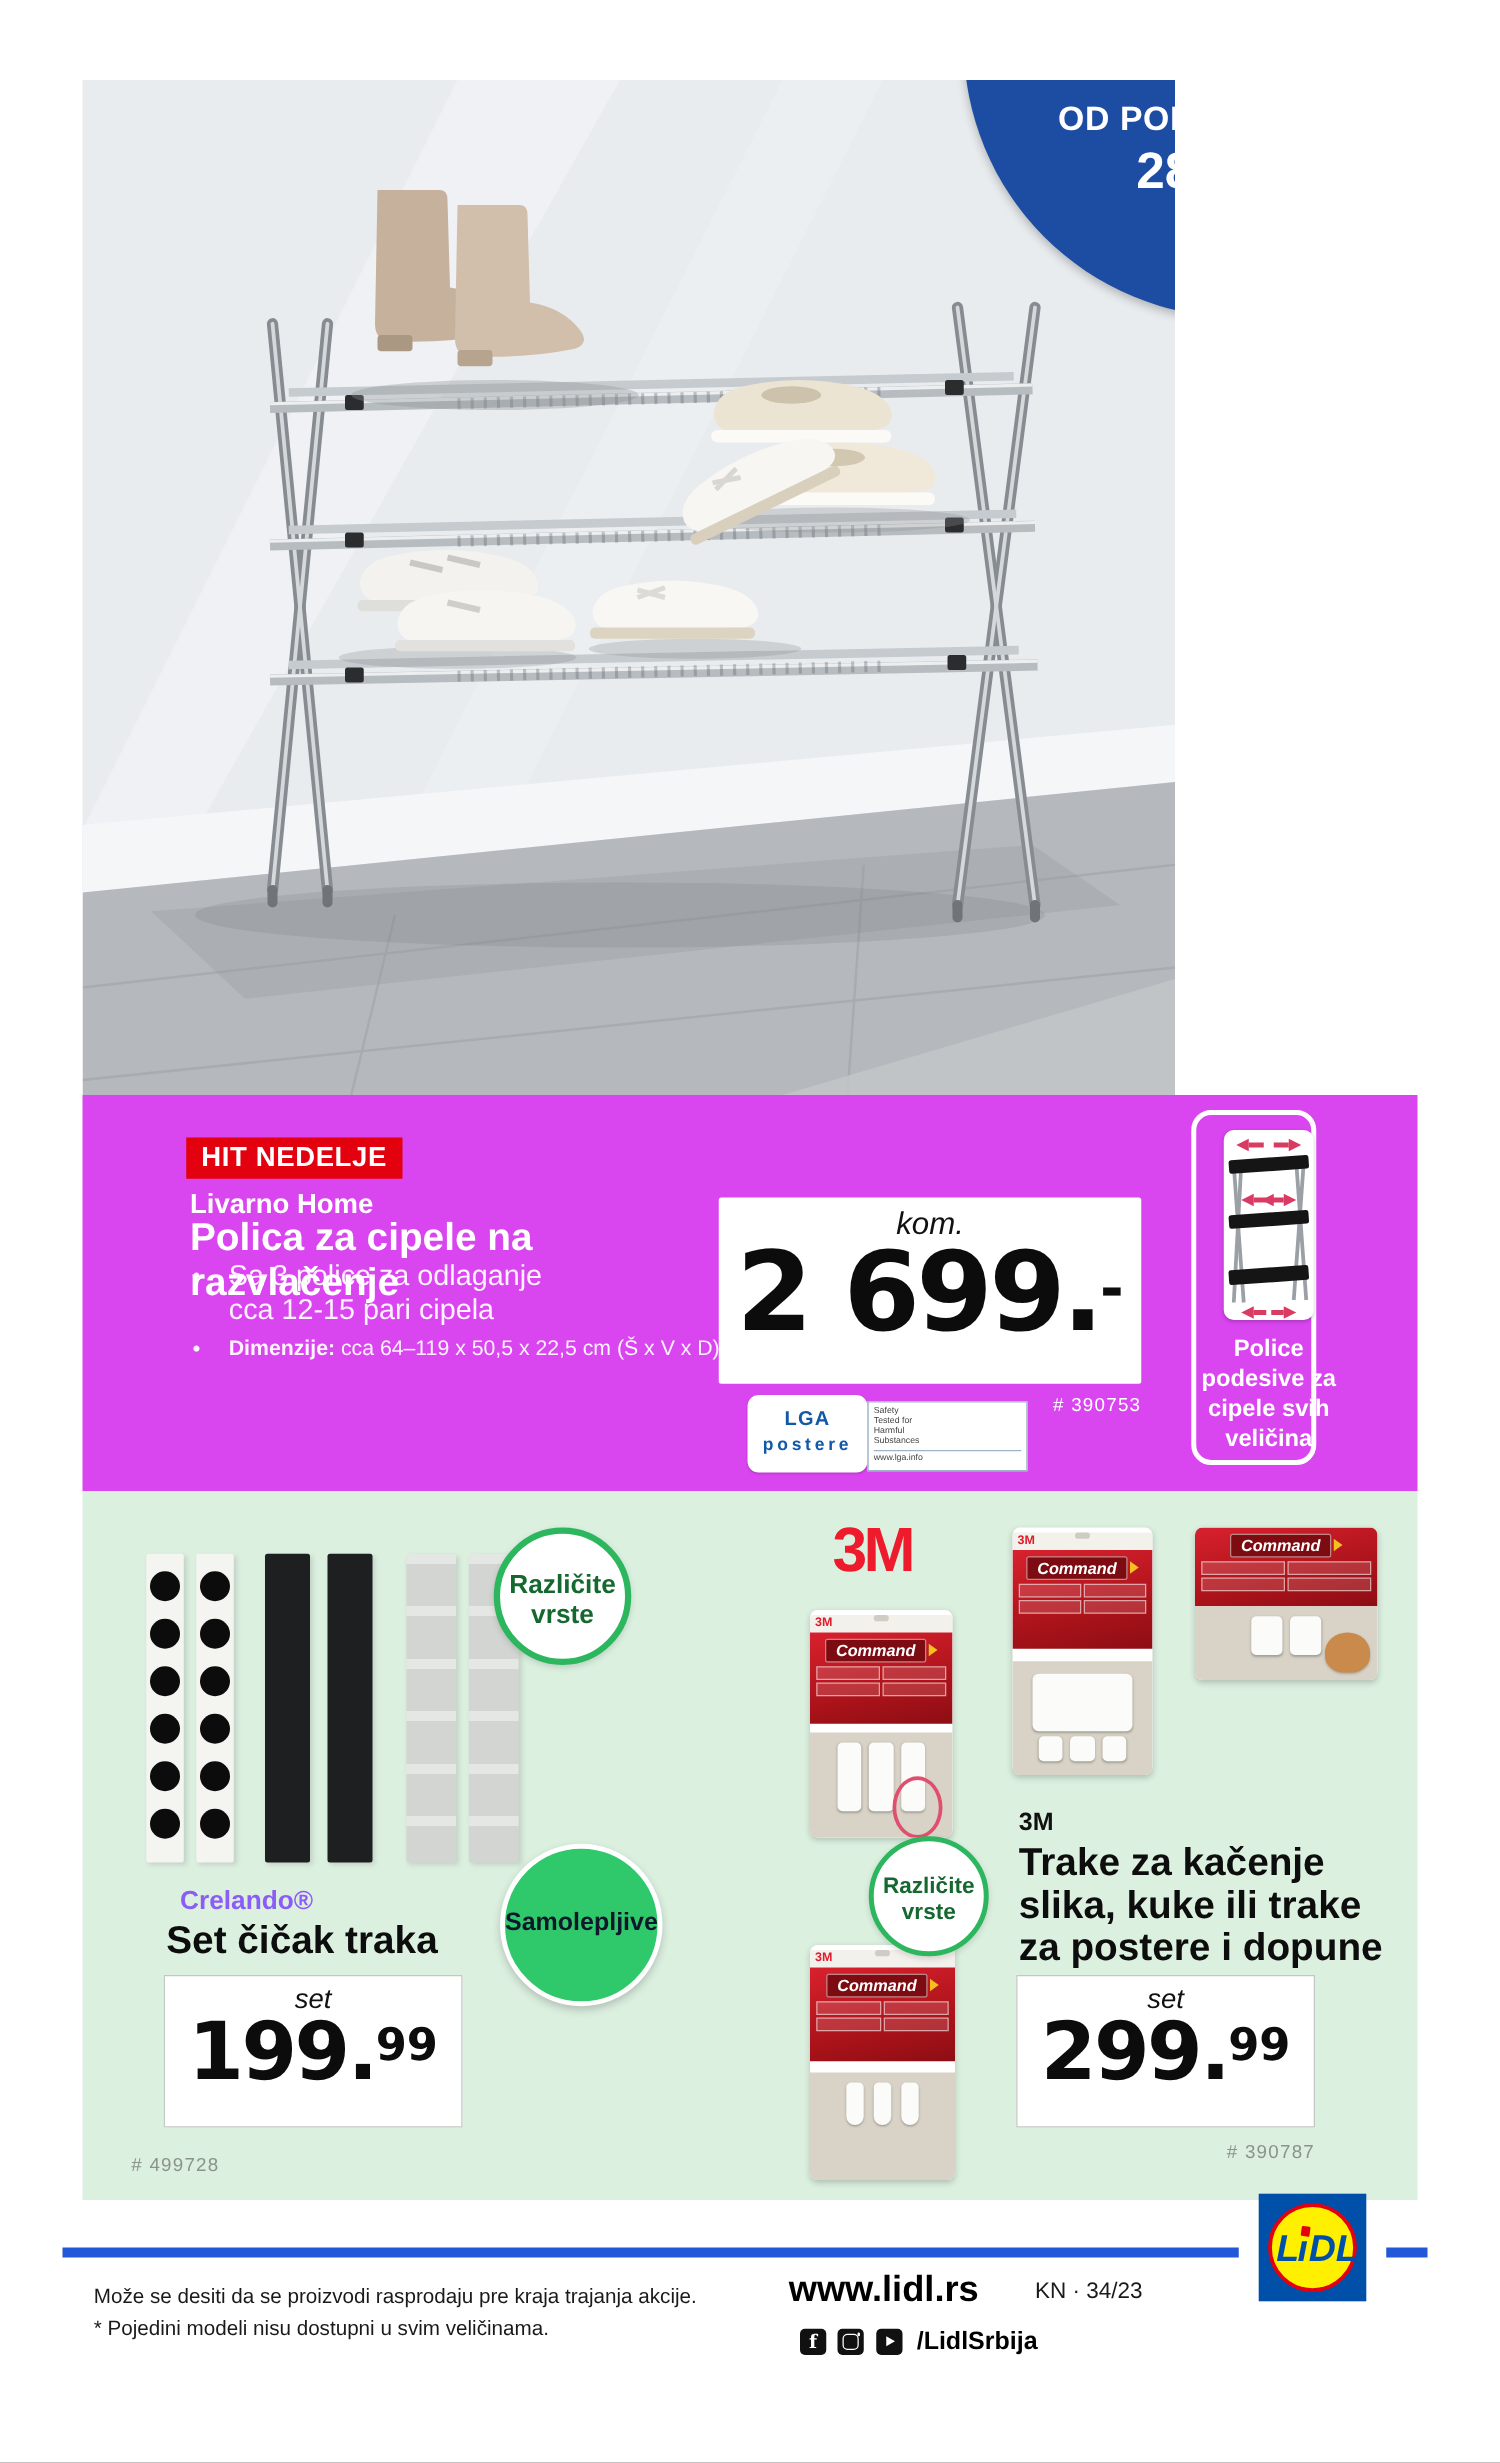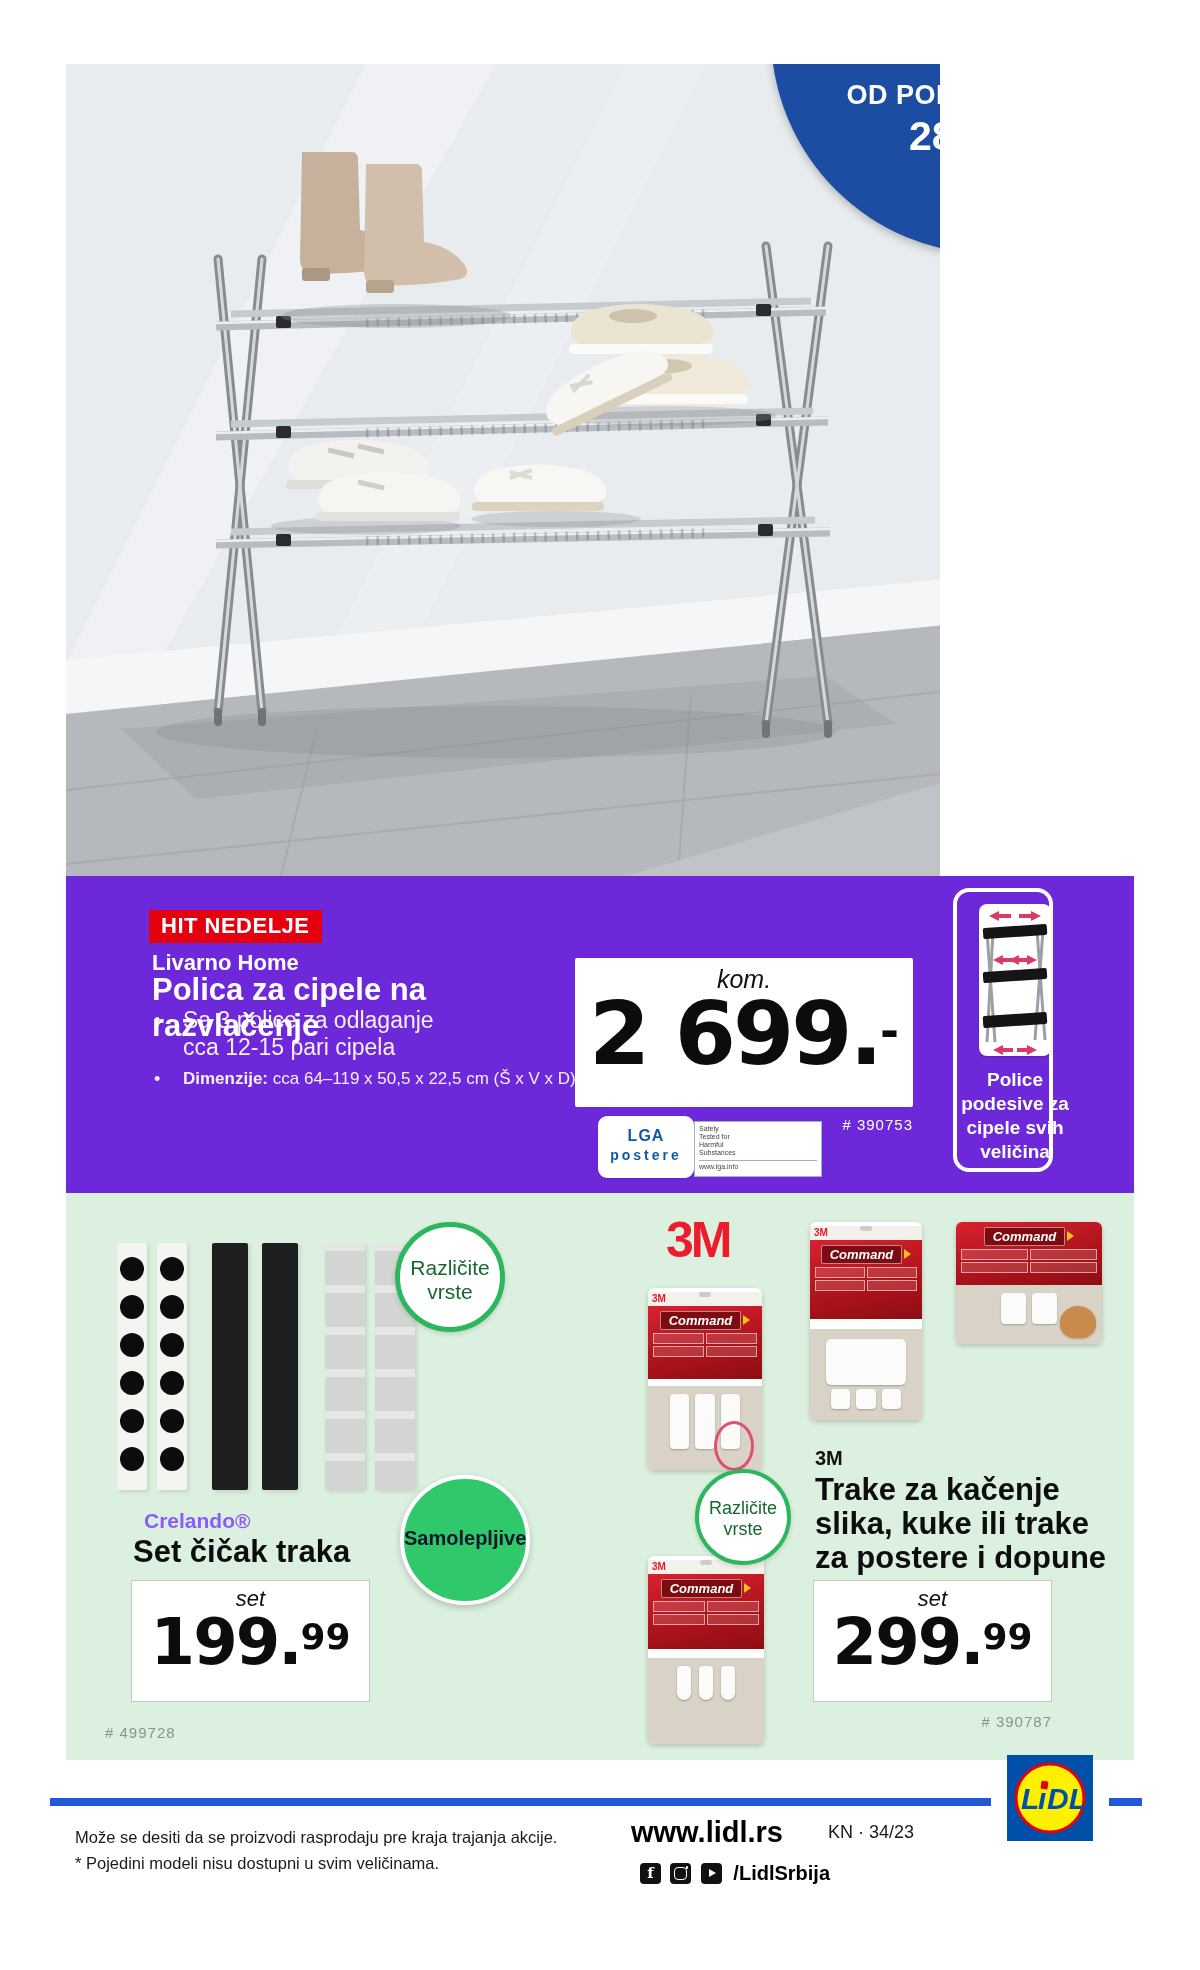"HIT NEDELJE" .green { background: #6d28d9 -> #d946ef }
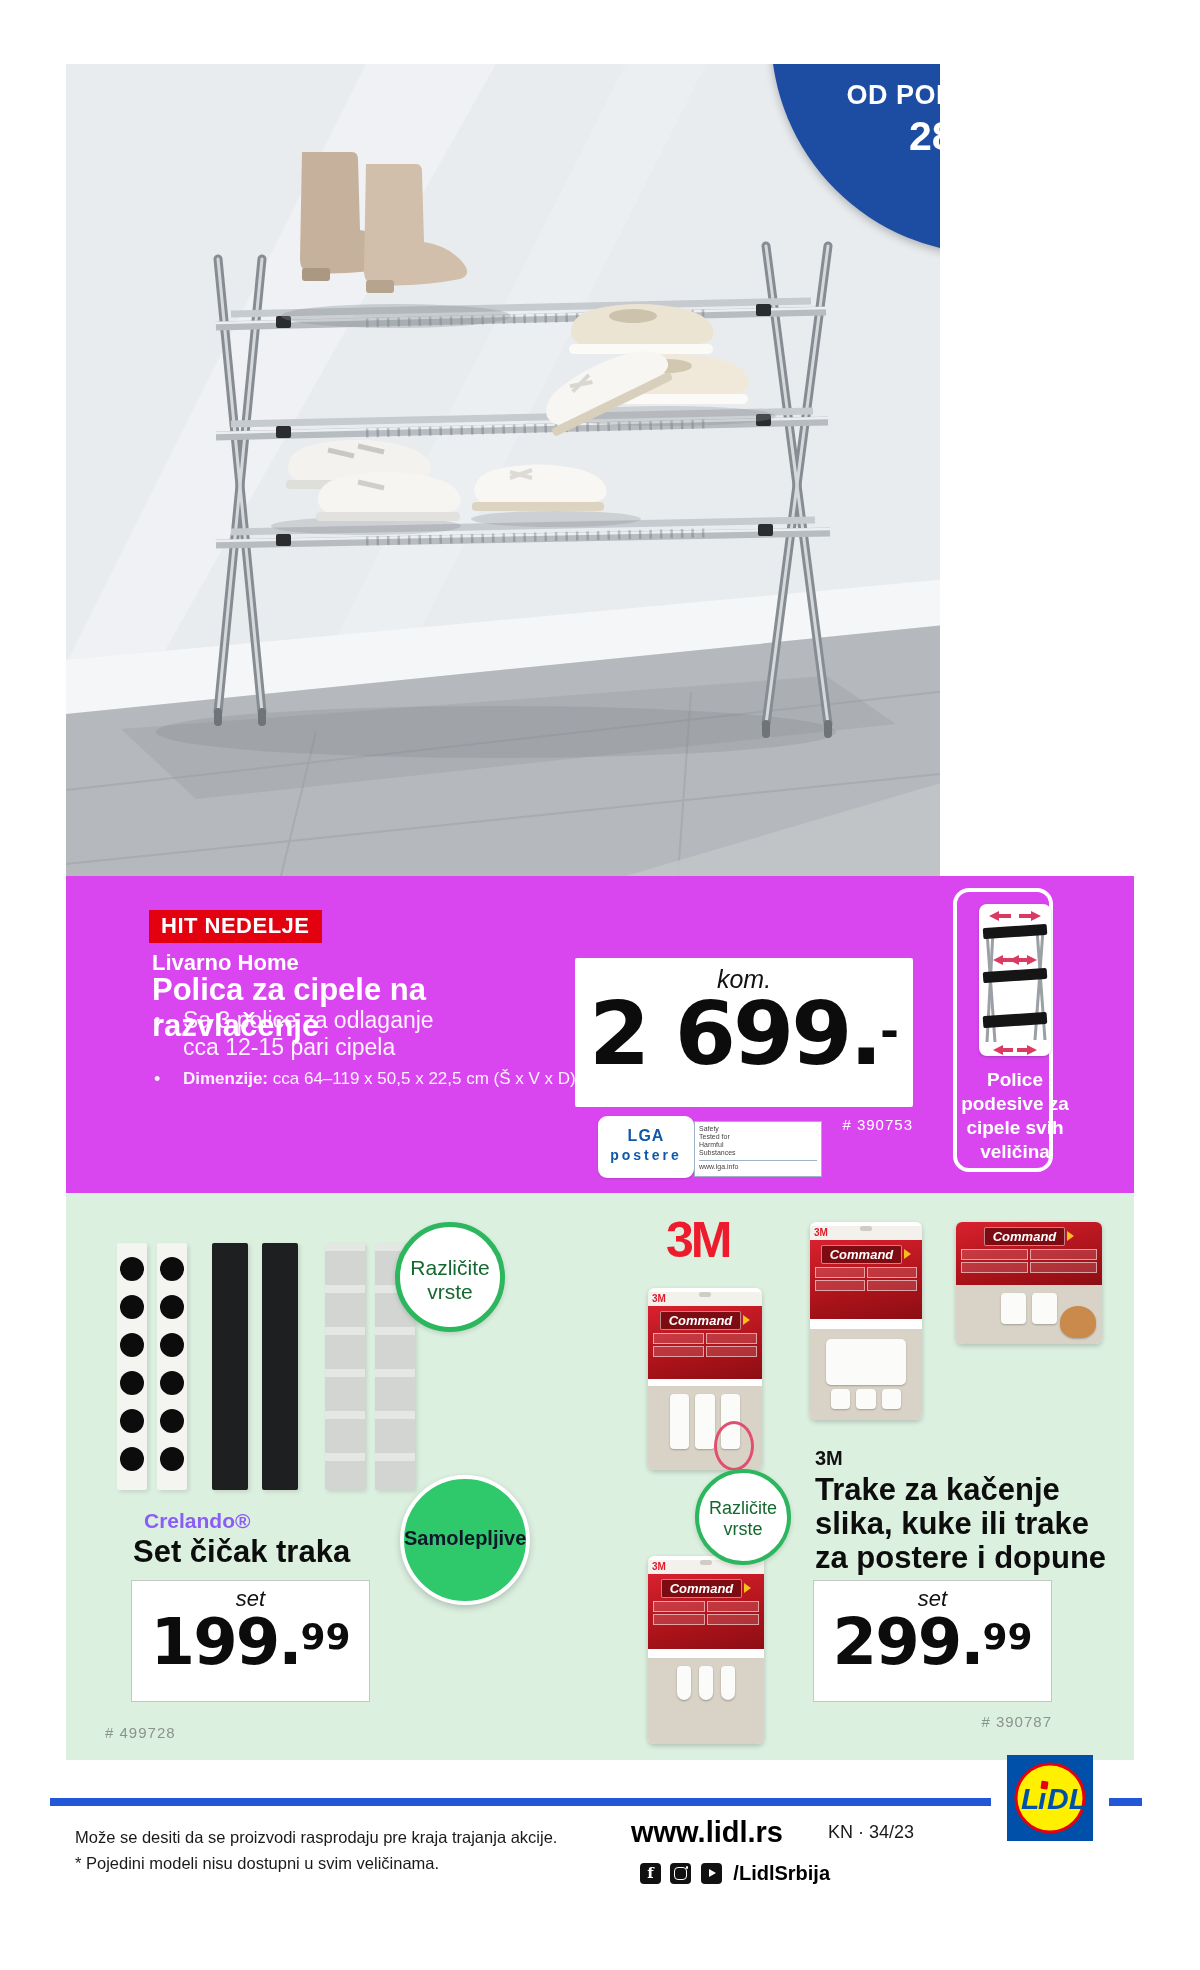"Različite" .round-badge { font-weight: 400 -> 700 }
